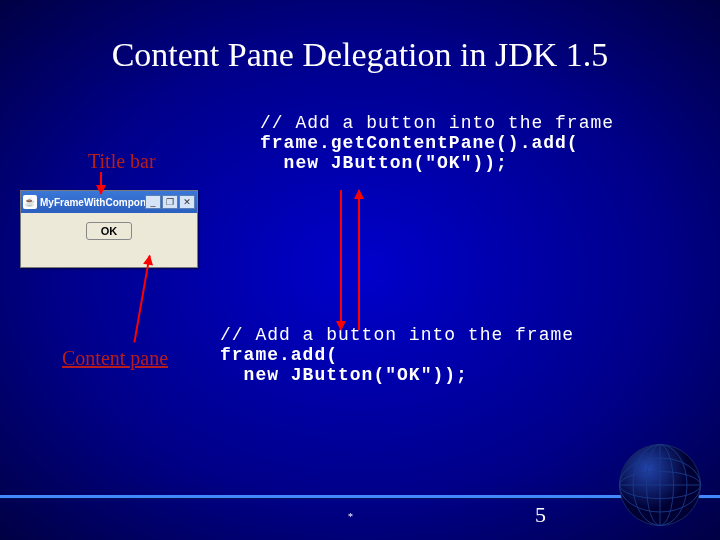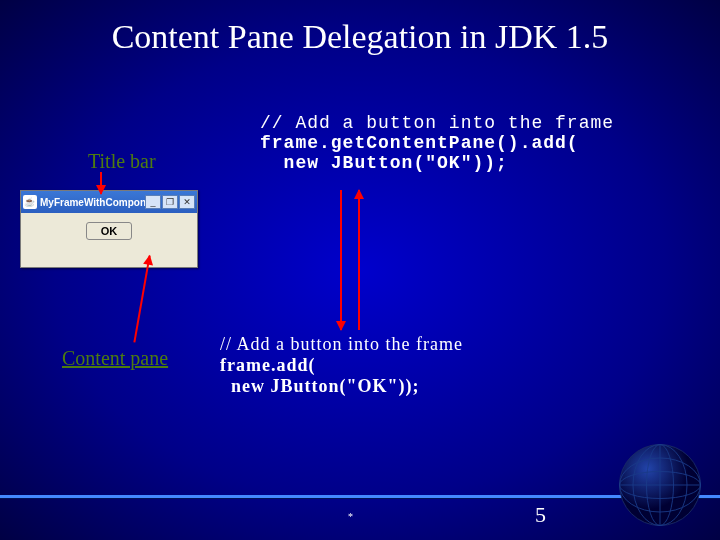"Content Pane Delegation in JDK" .title { padding-top: 18px -> 36px }
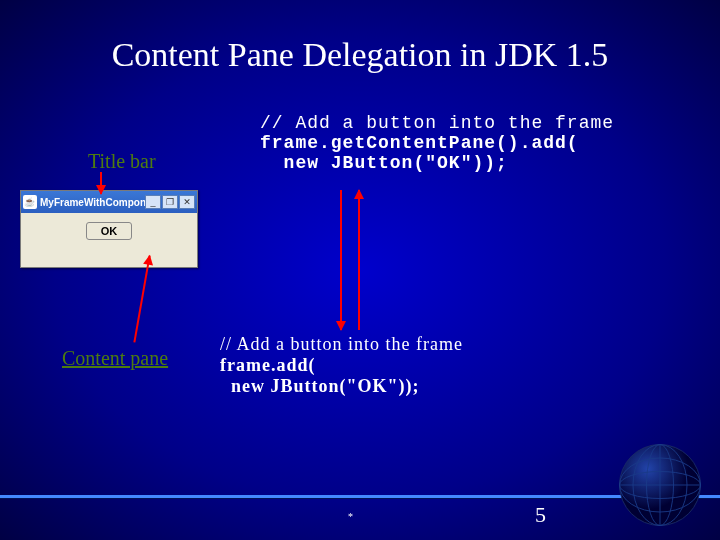"Title bar" .label { color: #4d7c0f -> #b91c1c }
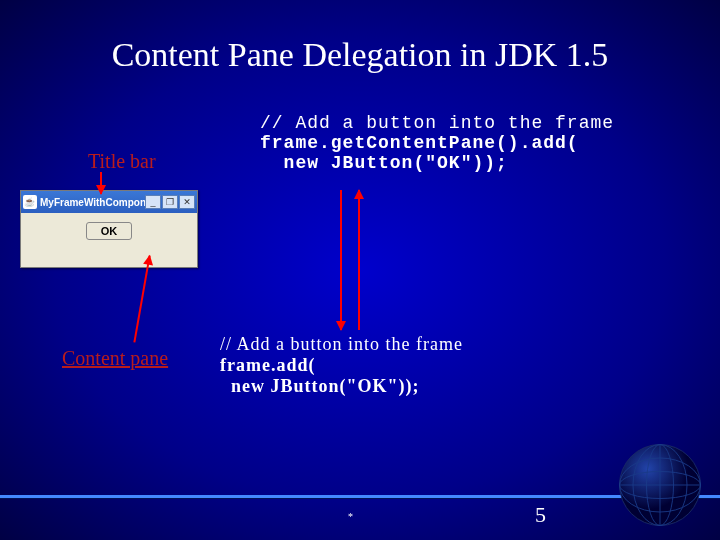"// Add a button into the frame frame.add(" div.code { font-family: Liberation Serif, serif -> none; top: 334px -> 325px }
